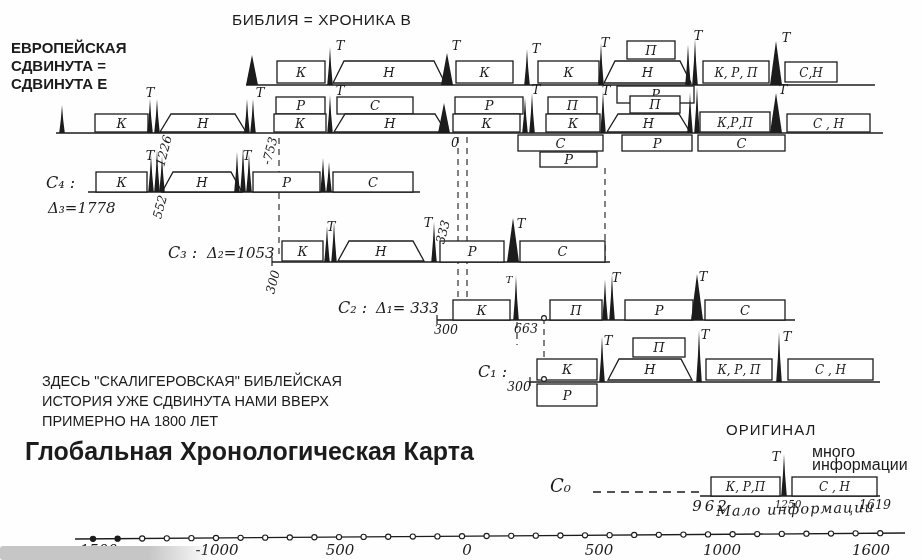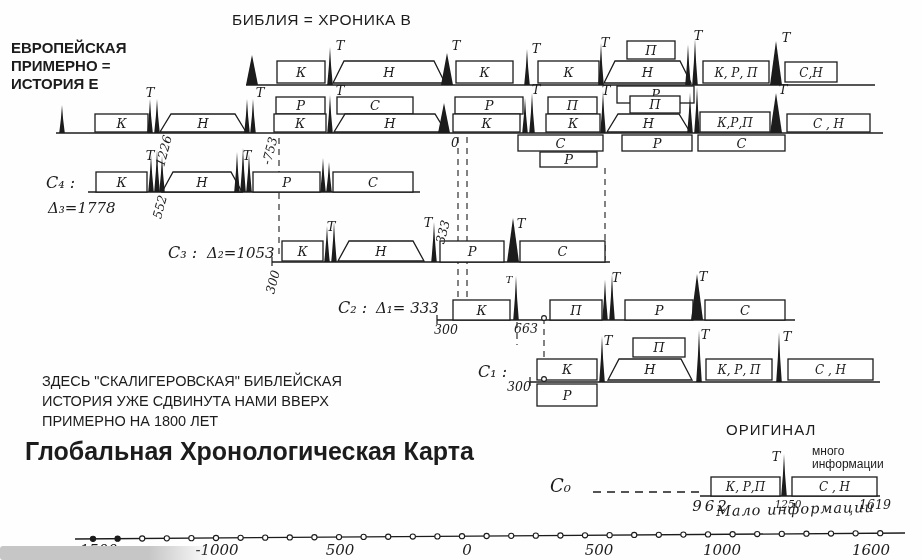"ПРИМЕРНО =" div { text: ПРИМЕРНО -> СДВИНУТА }
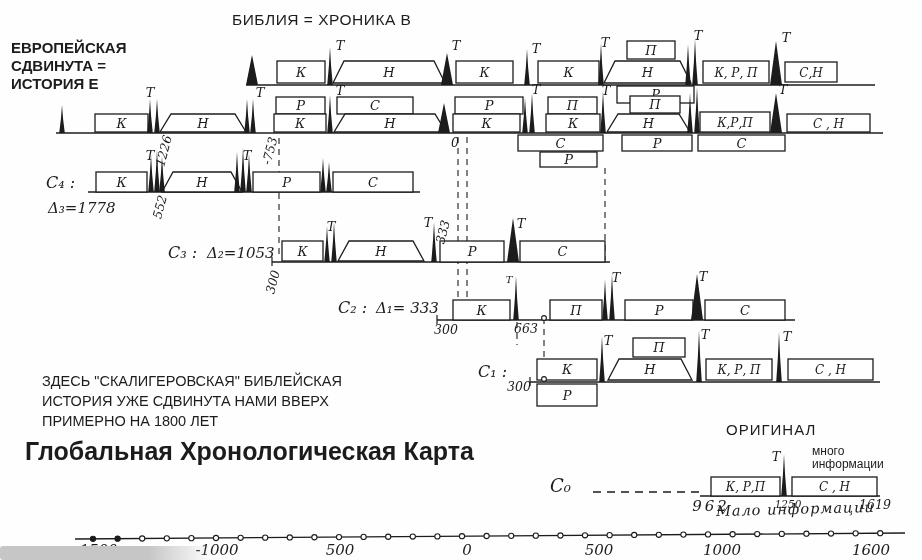"ИСТОРИЯ Е" div { text: ИСТОРИЯ -> СДВИНУТА }
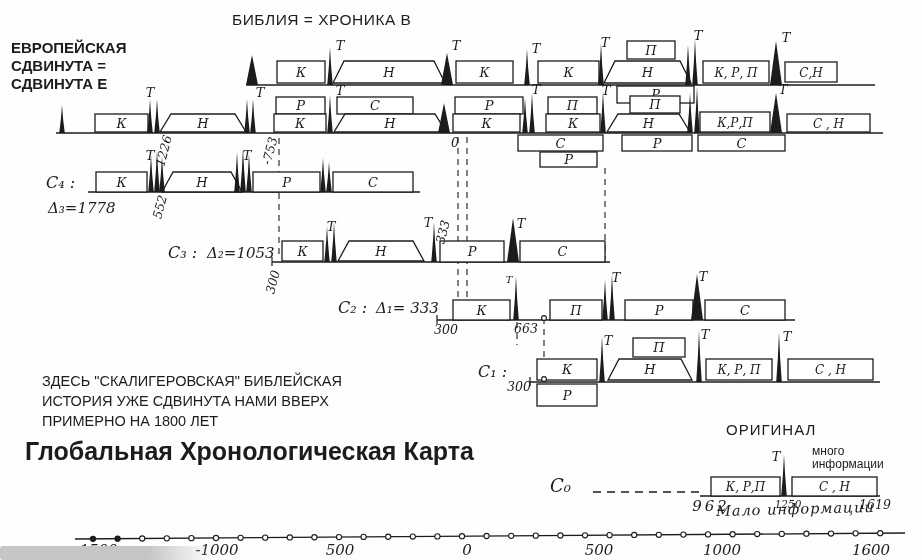"много" .t-much { font-size: 12px -> 16px }
